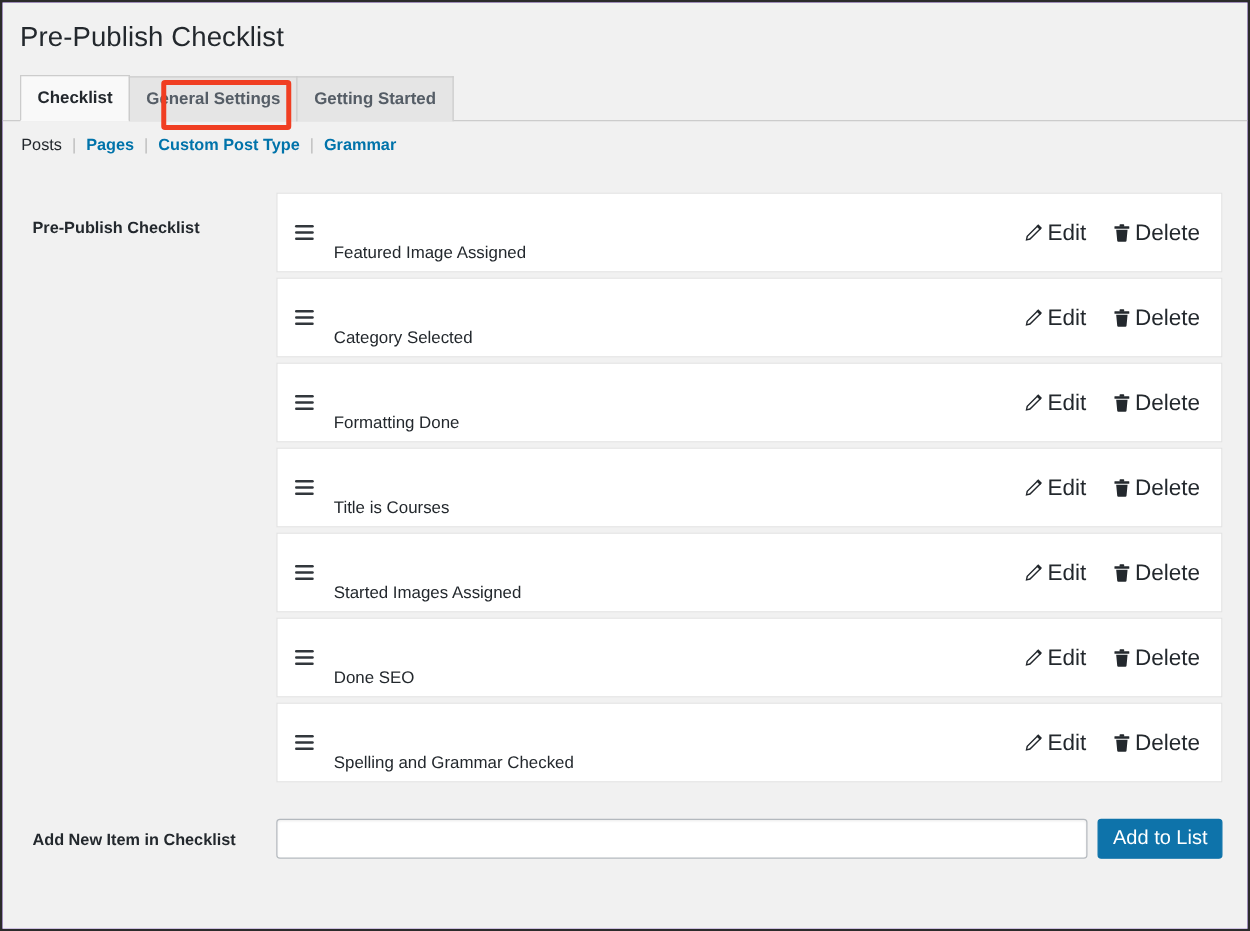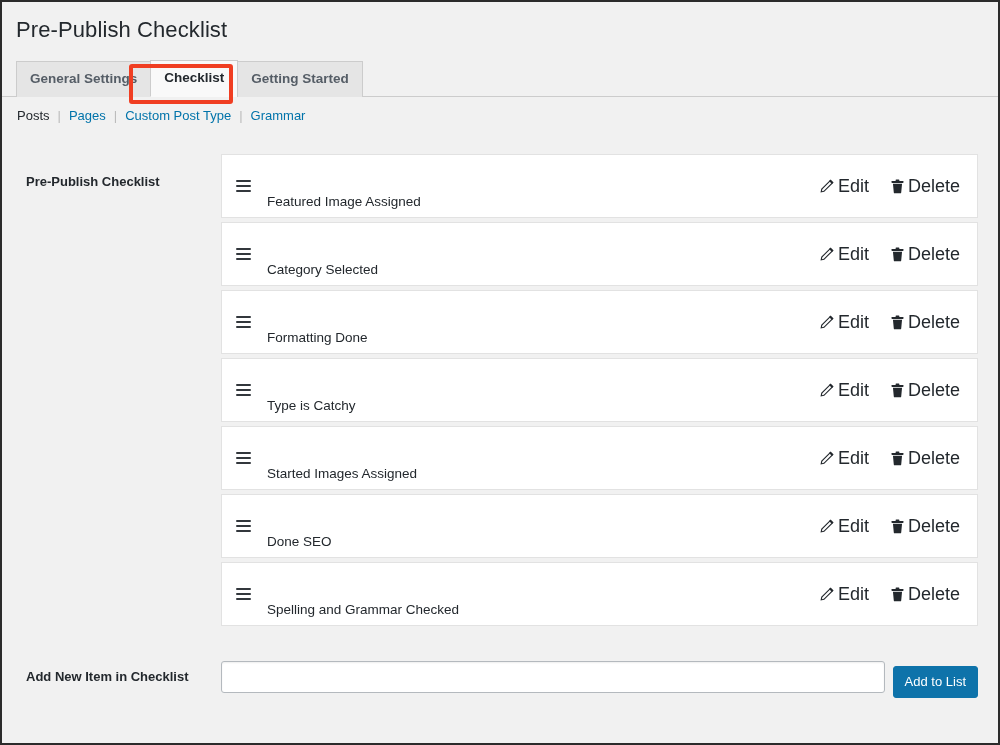"General Settings" a.nav-tab { order: before "Checklist" -> after "Checklist" }
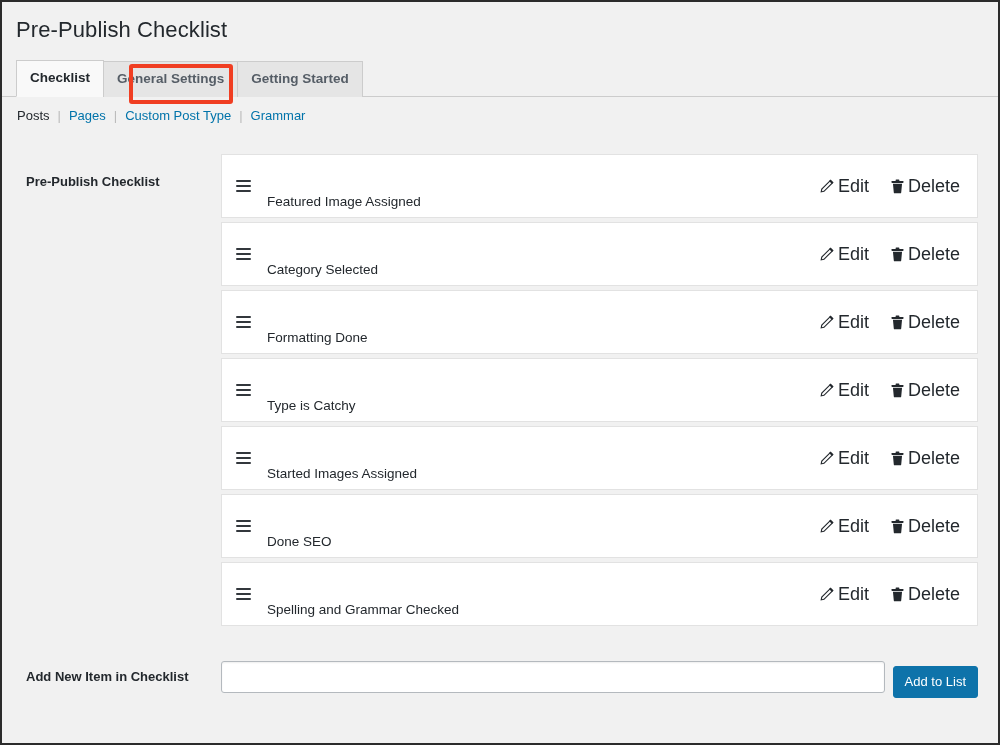"Pages" .subsubsub a { font-weight: none -> bold }
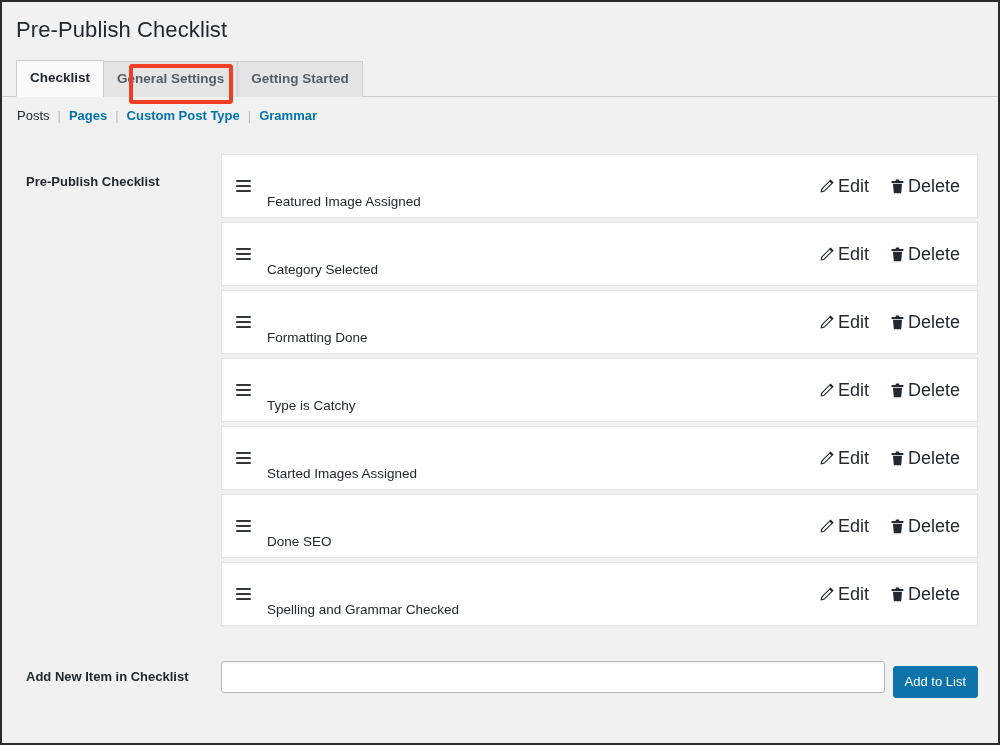"Type is Catchy" span.item-label { text: Type is Catchy -> Title is Courses }
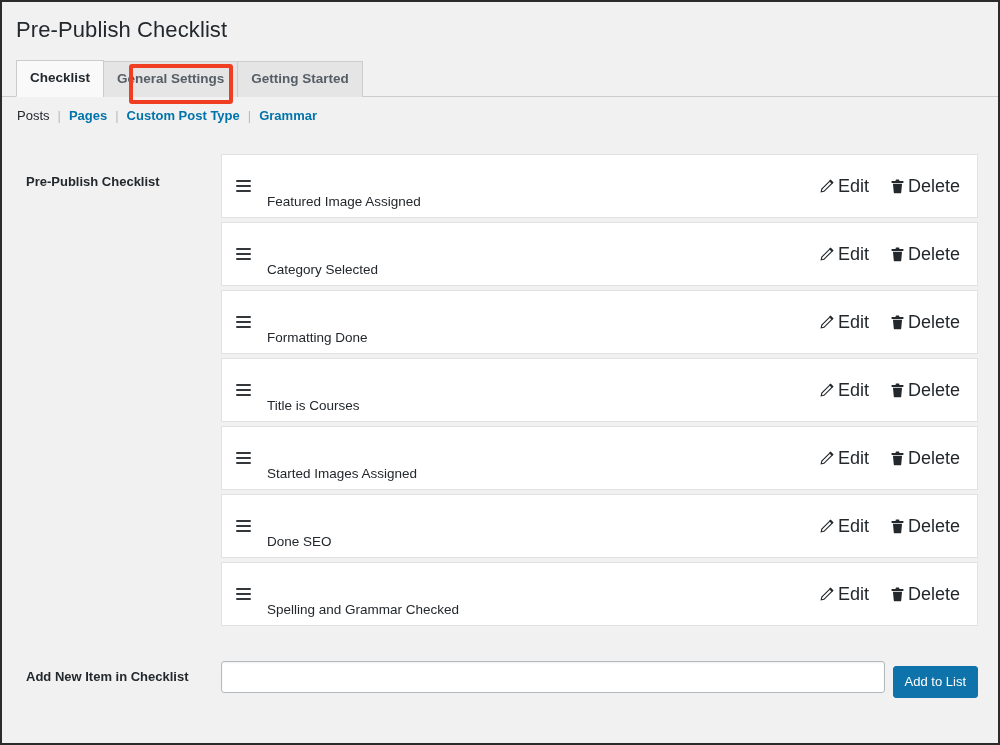"Add to List" .btn-primary { font-size: 13px -> 16px; margin-top: 11px -> none }
